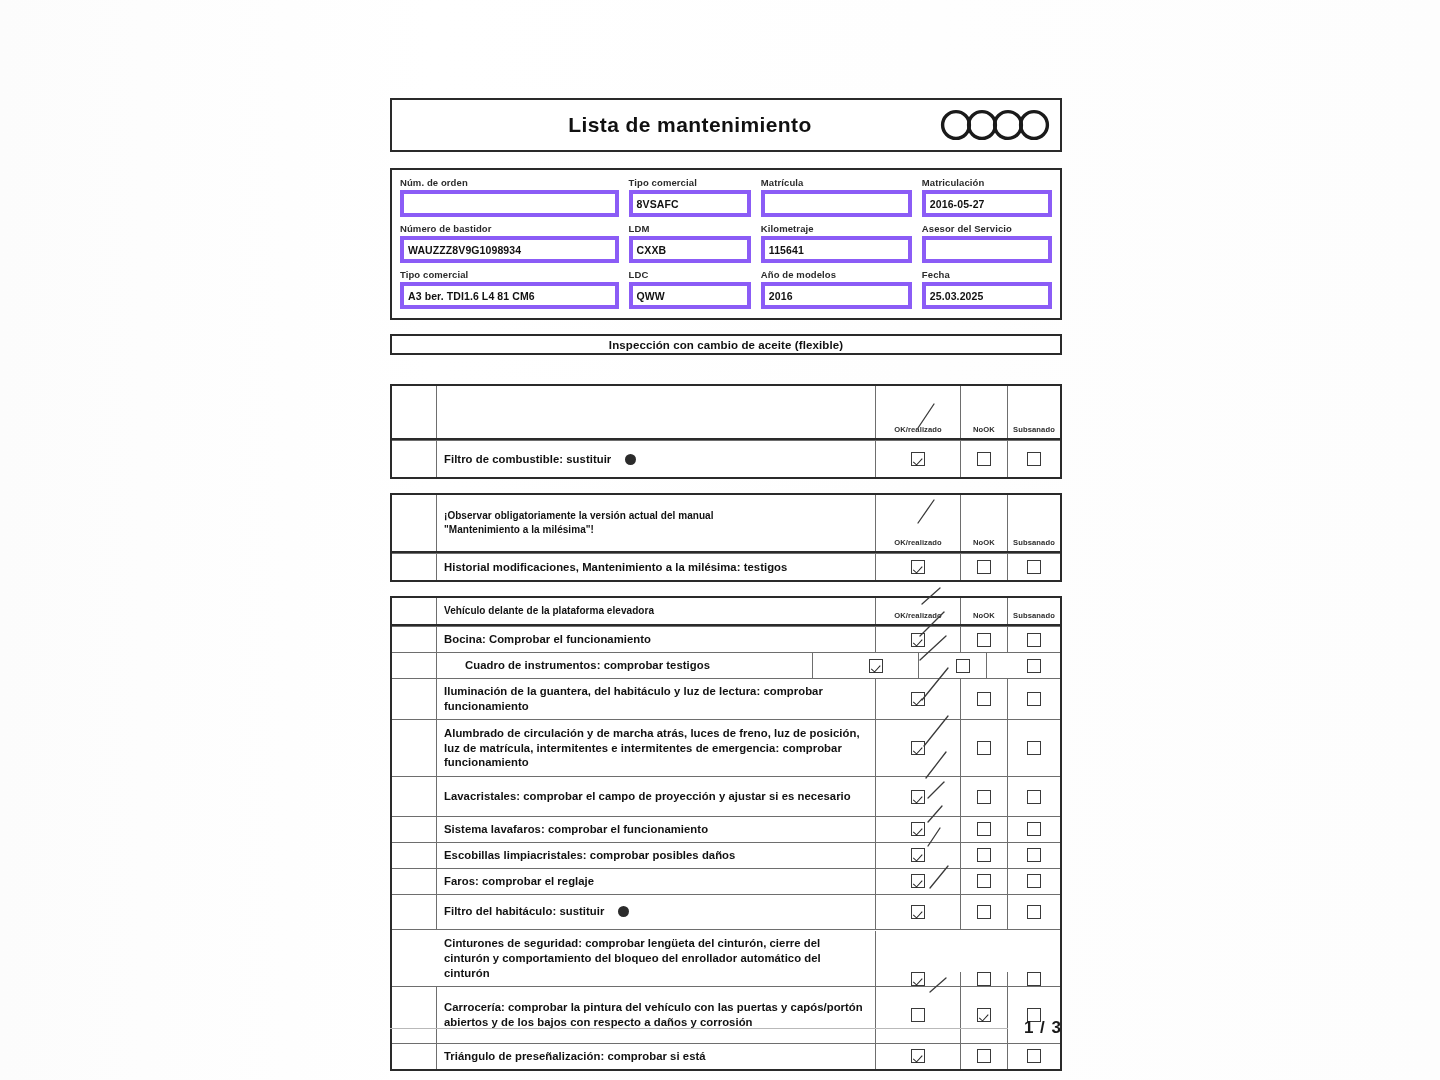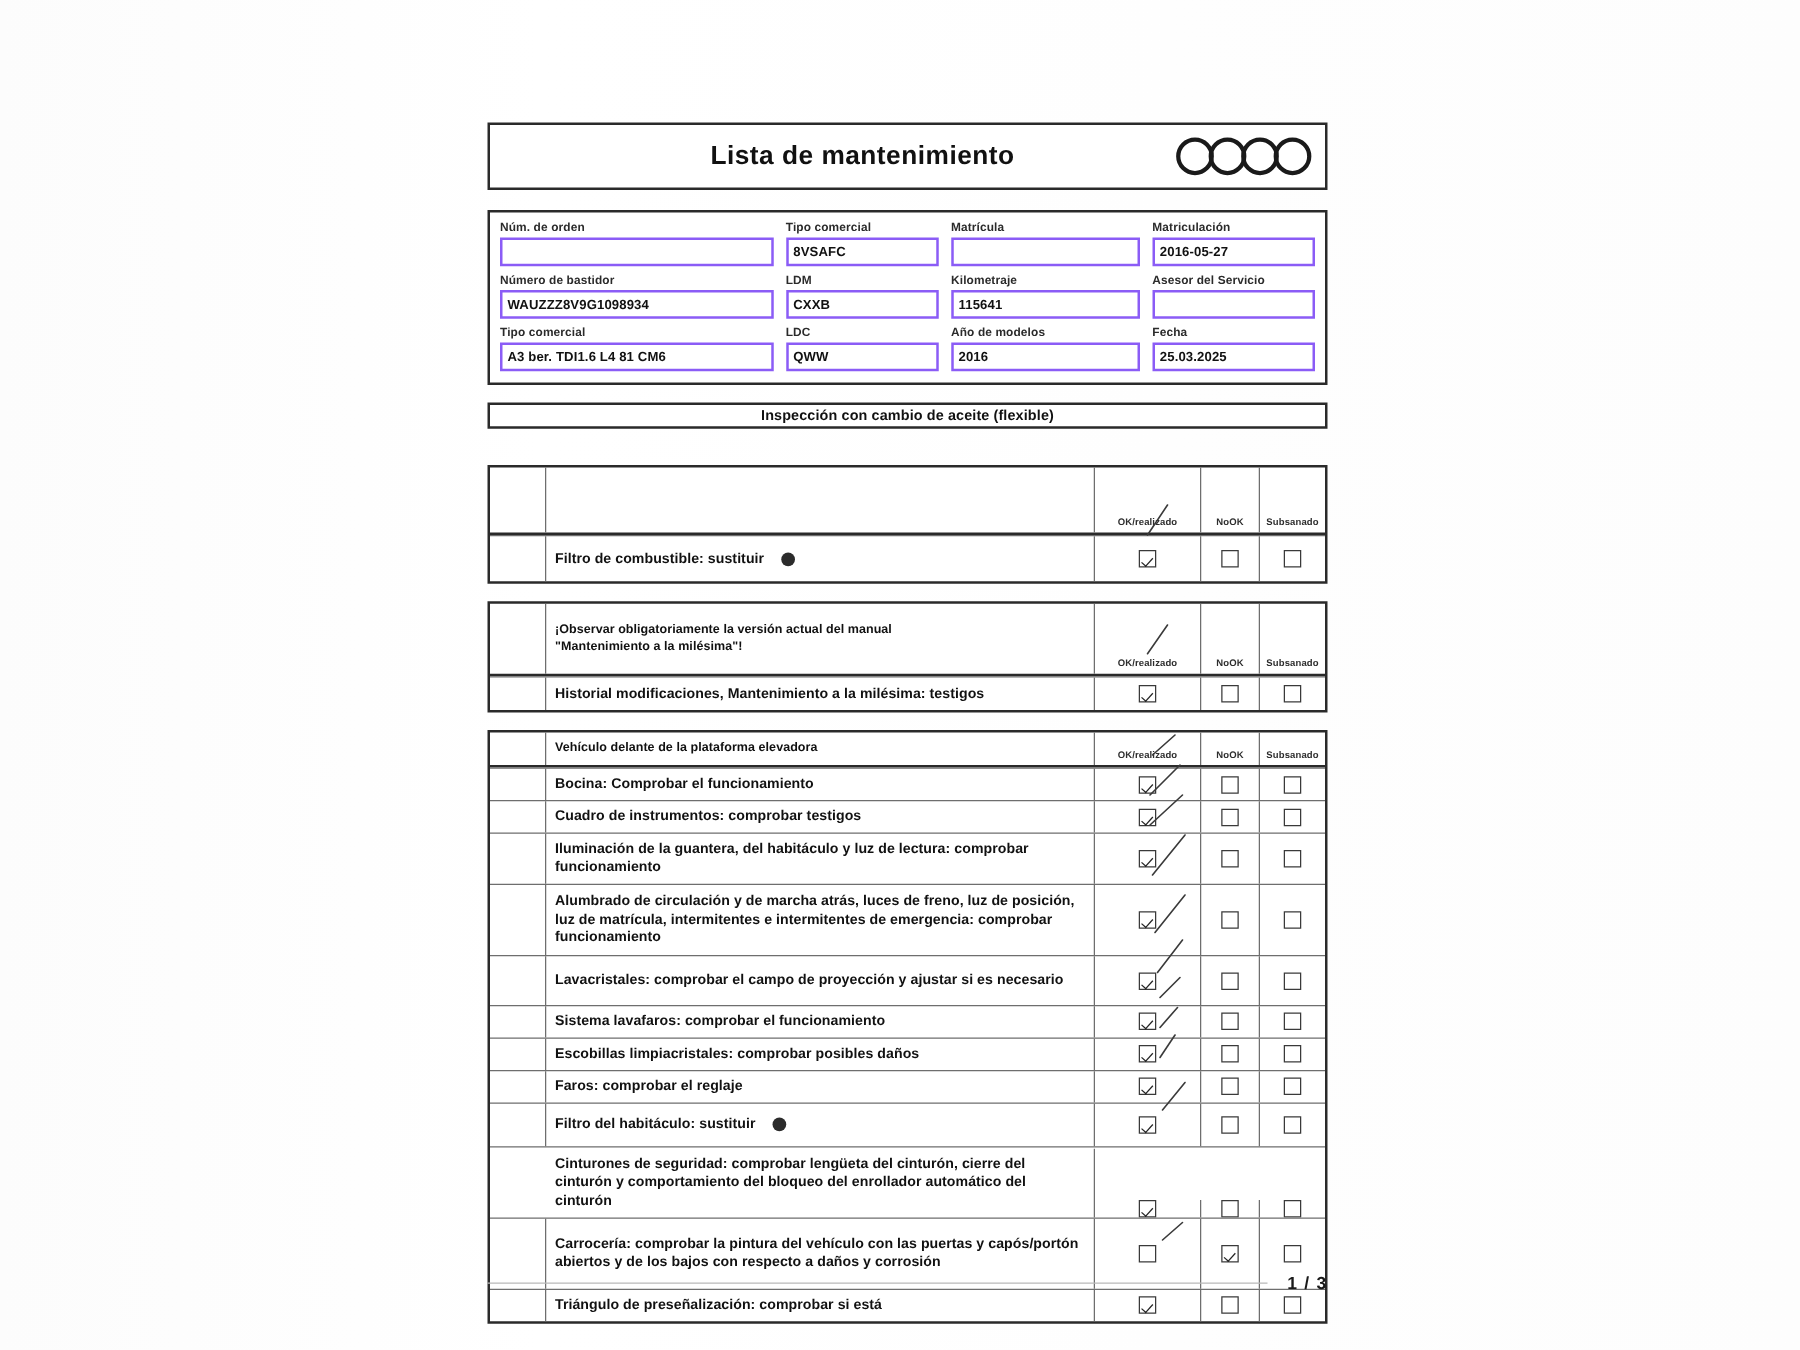"8VSAFC" .info-value { border: 2px solid #8b5cf6 -> 4px solid #8b5cf6 }
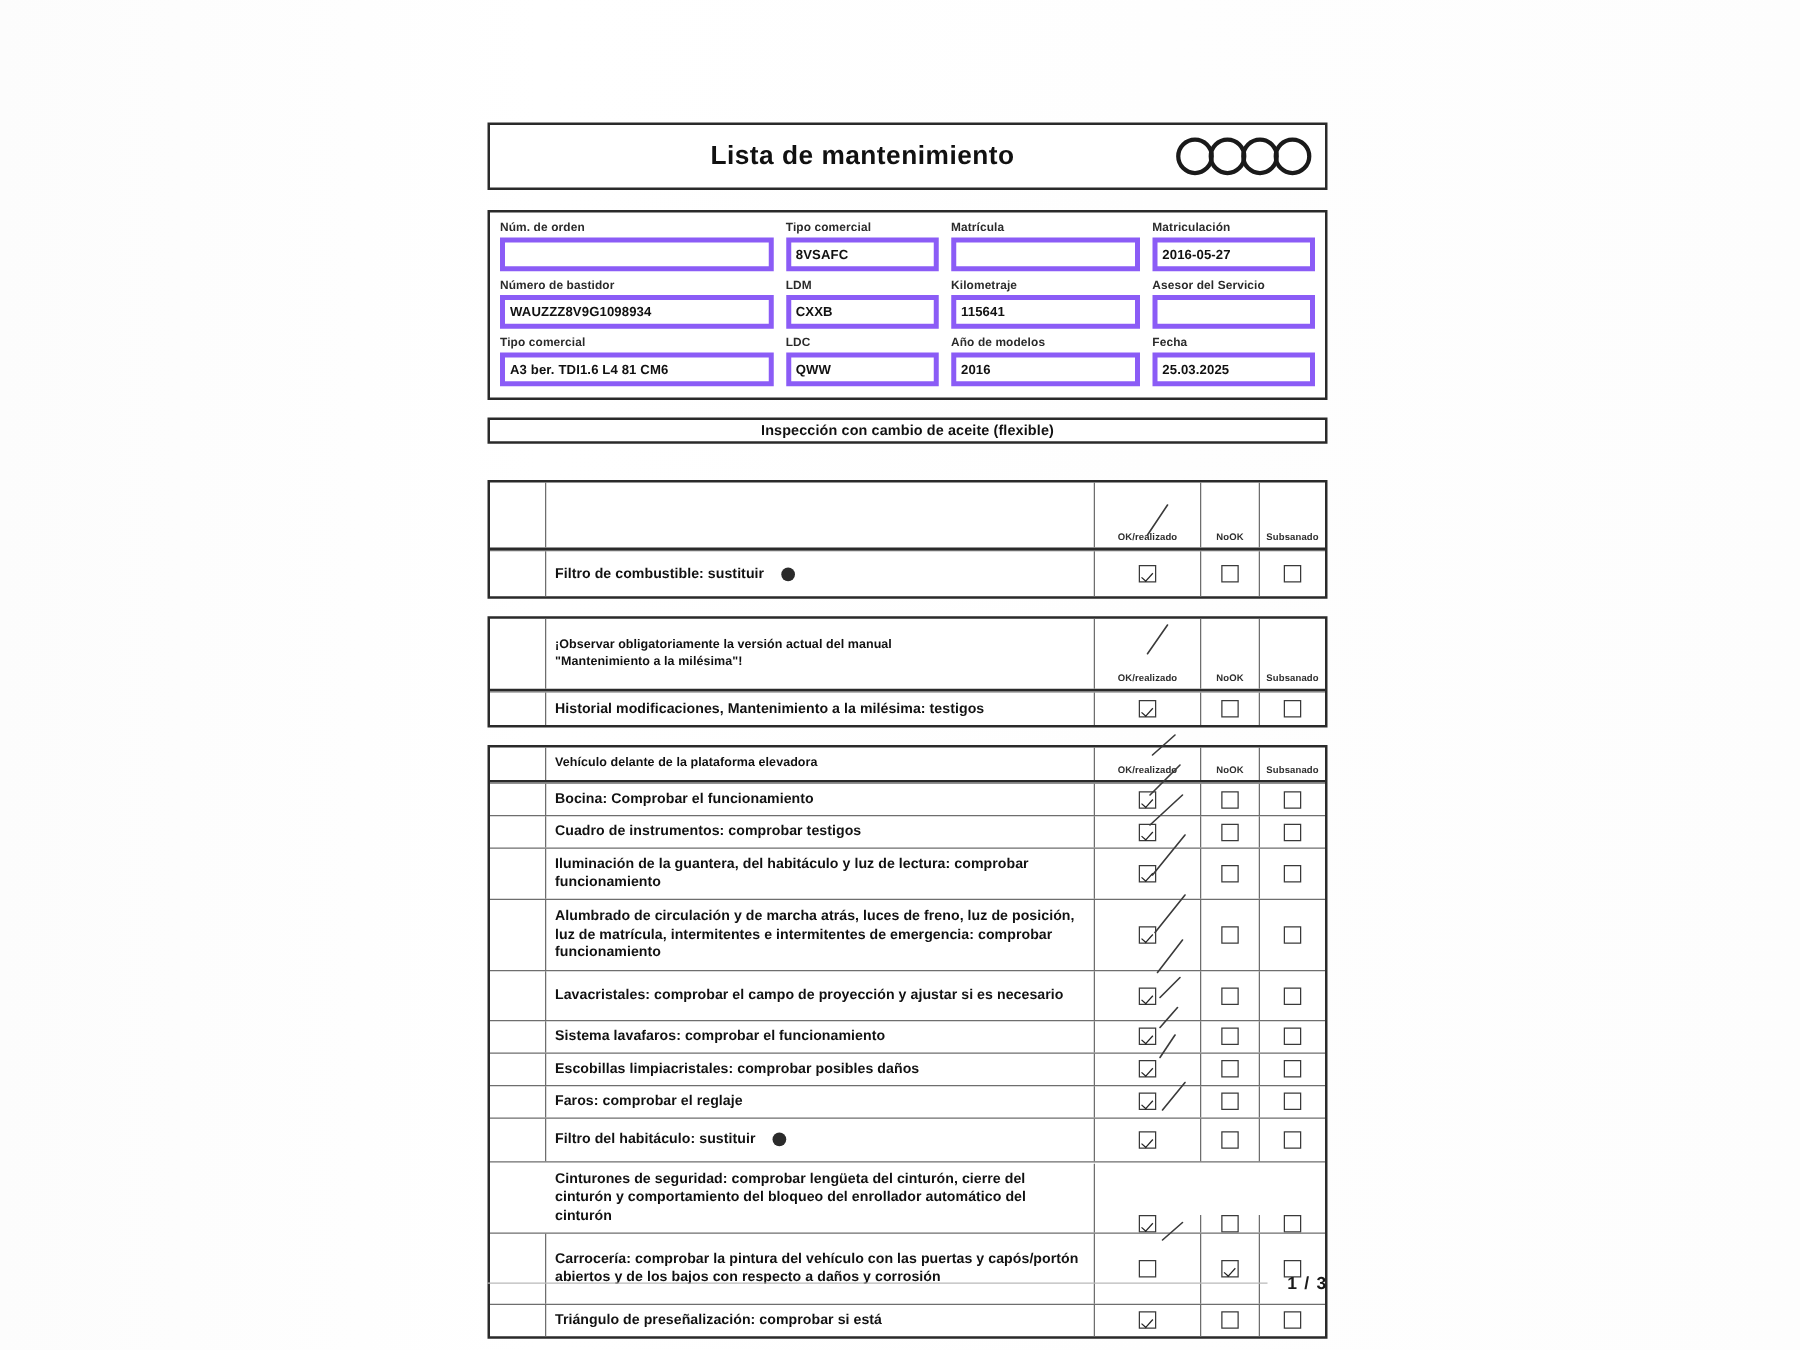"Cuadro de instrumentos: comprobar" div.trow { gap: none -> 21px }
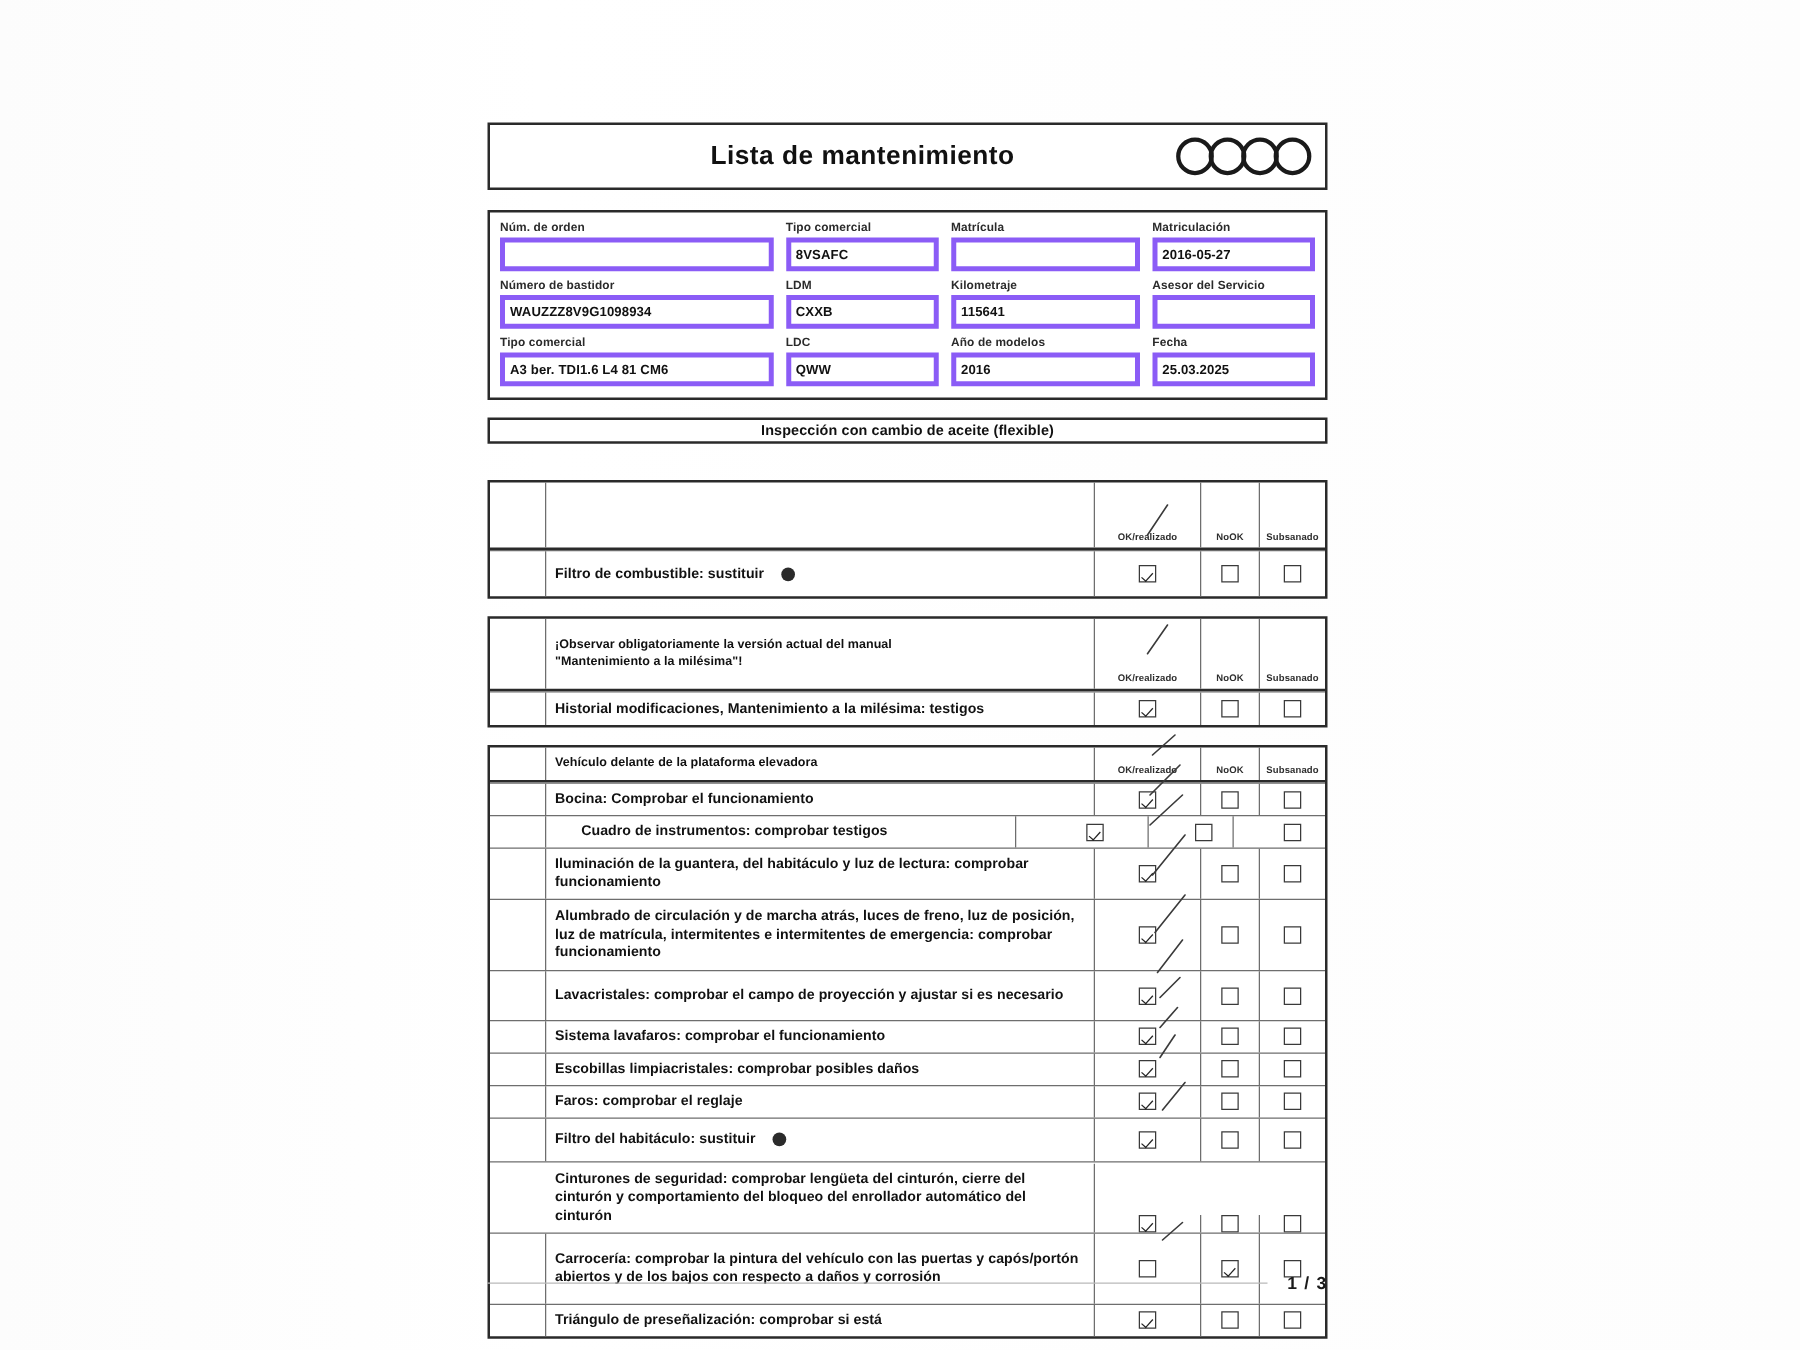"1 / 3" .footer-page { font-size: 14px -> 17px }
